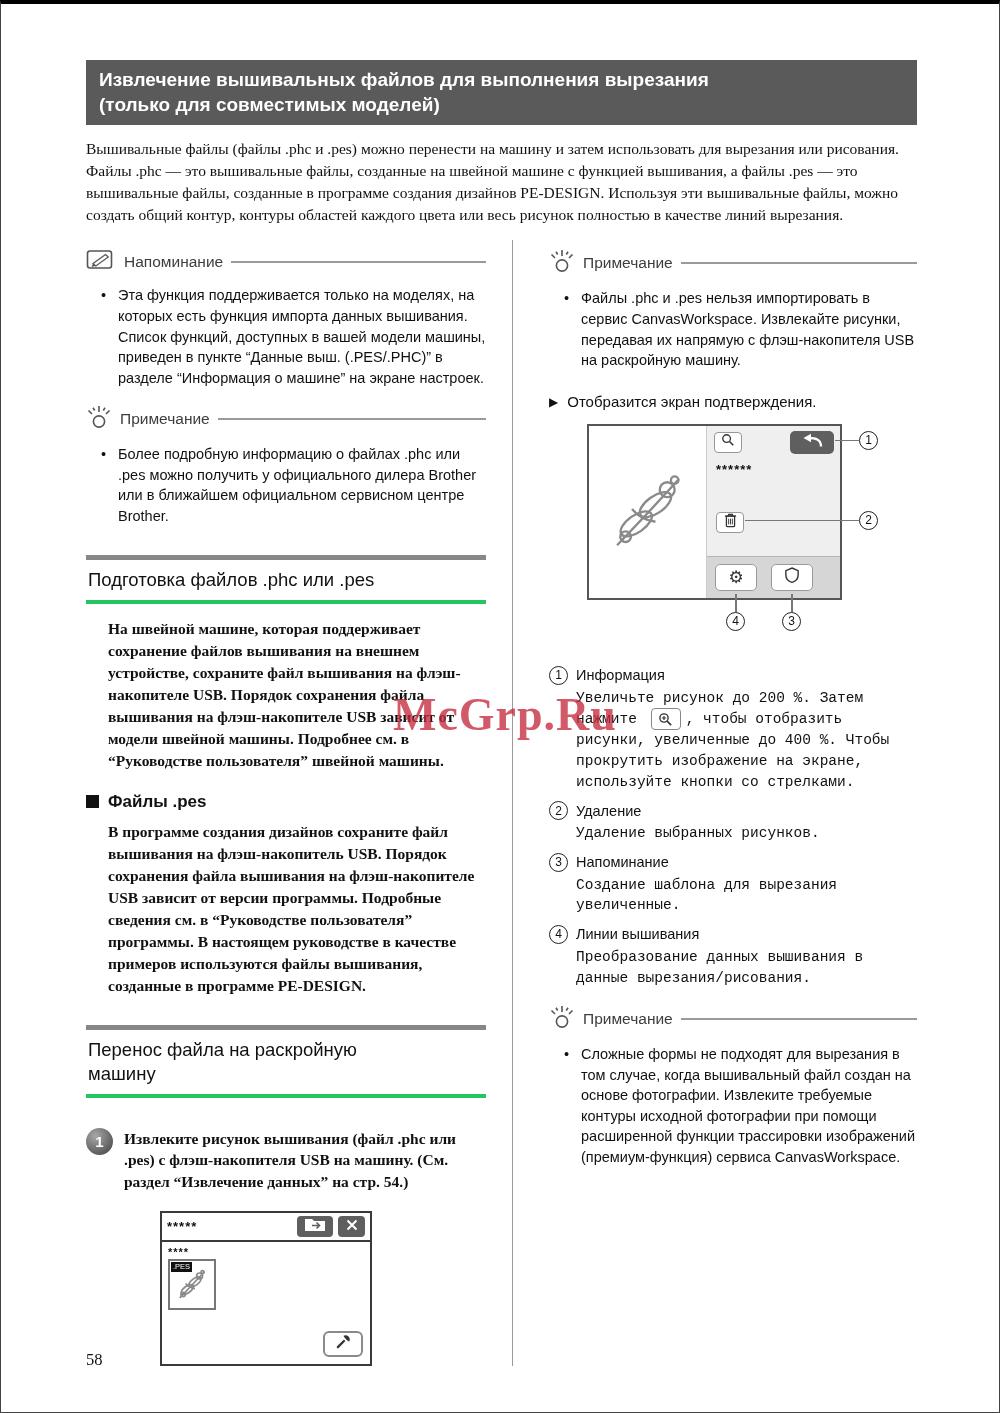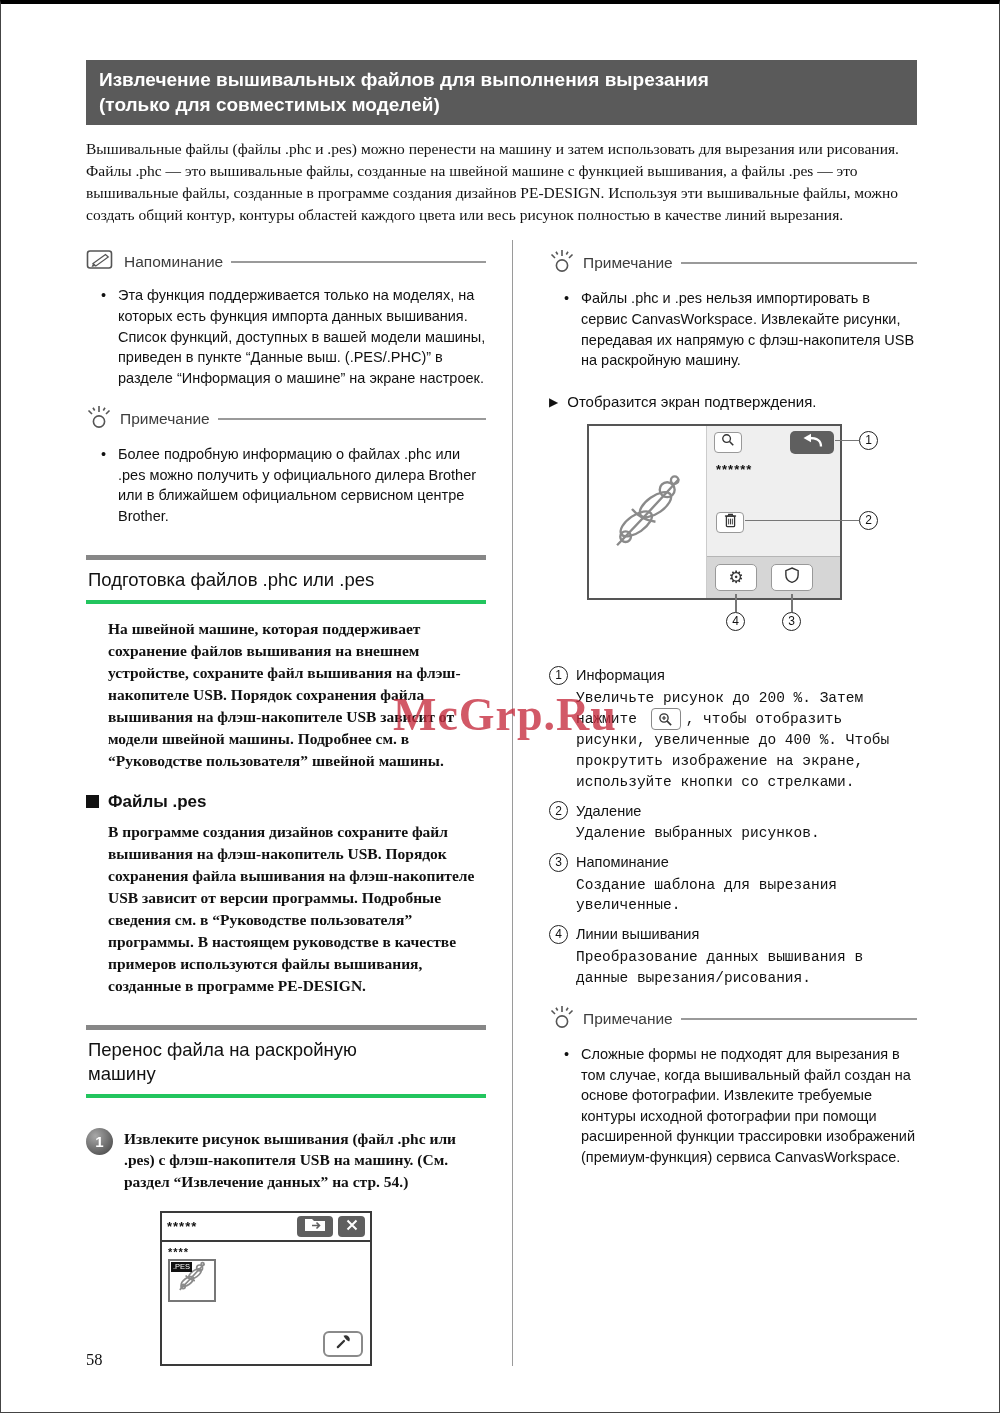".PES" .file-box { height: 43px -> 51px }
